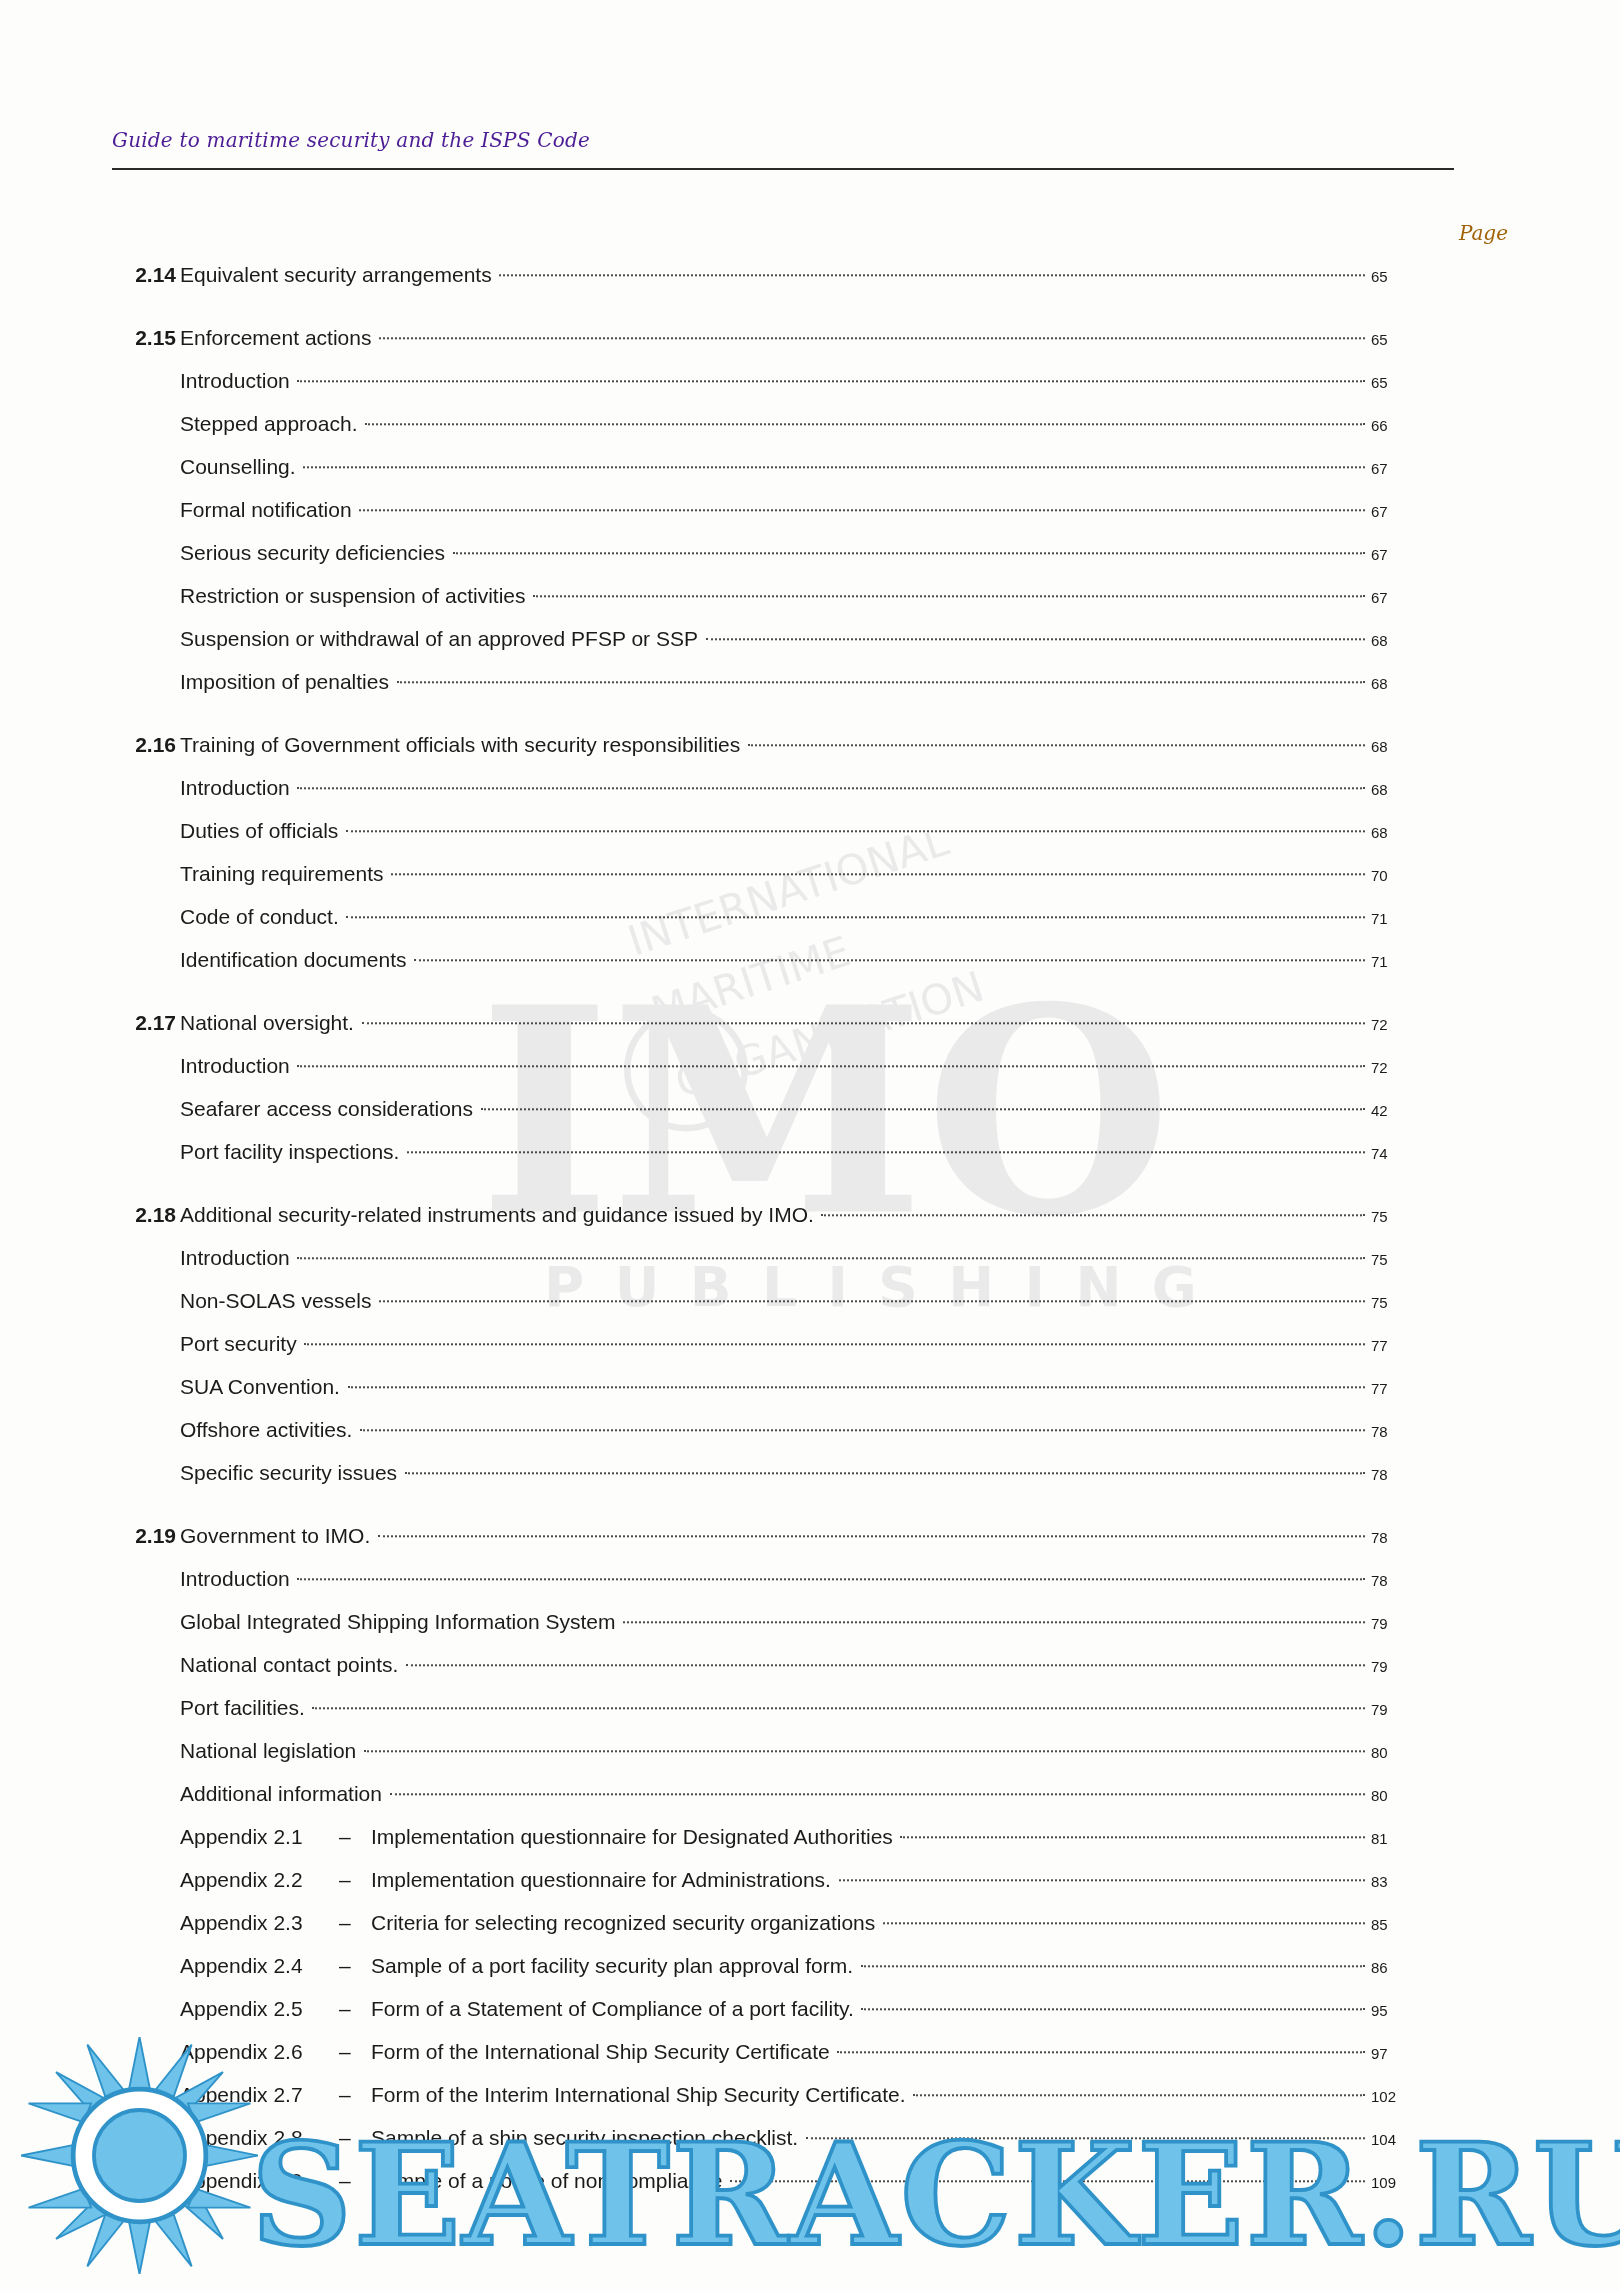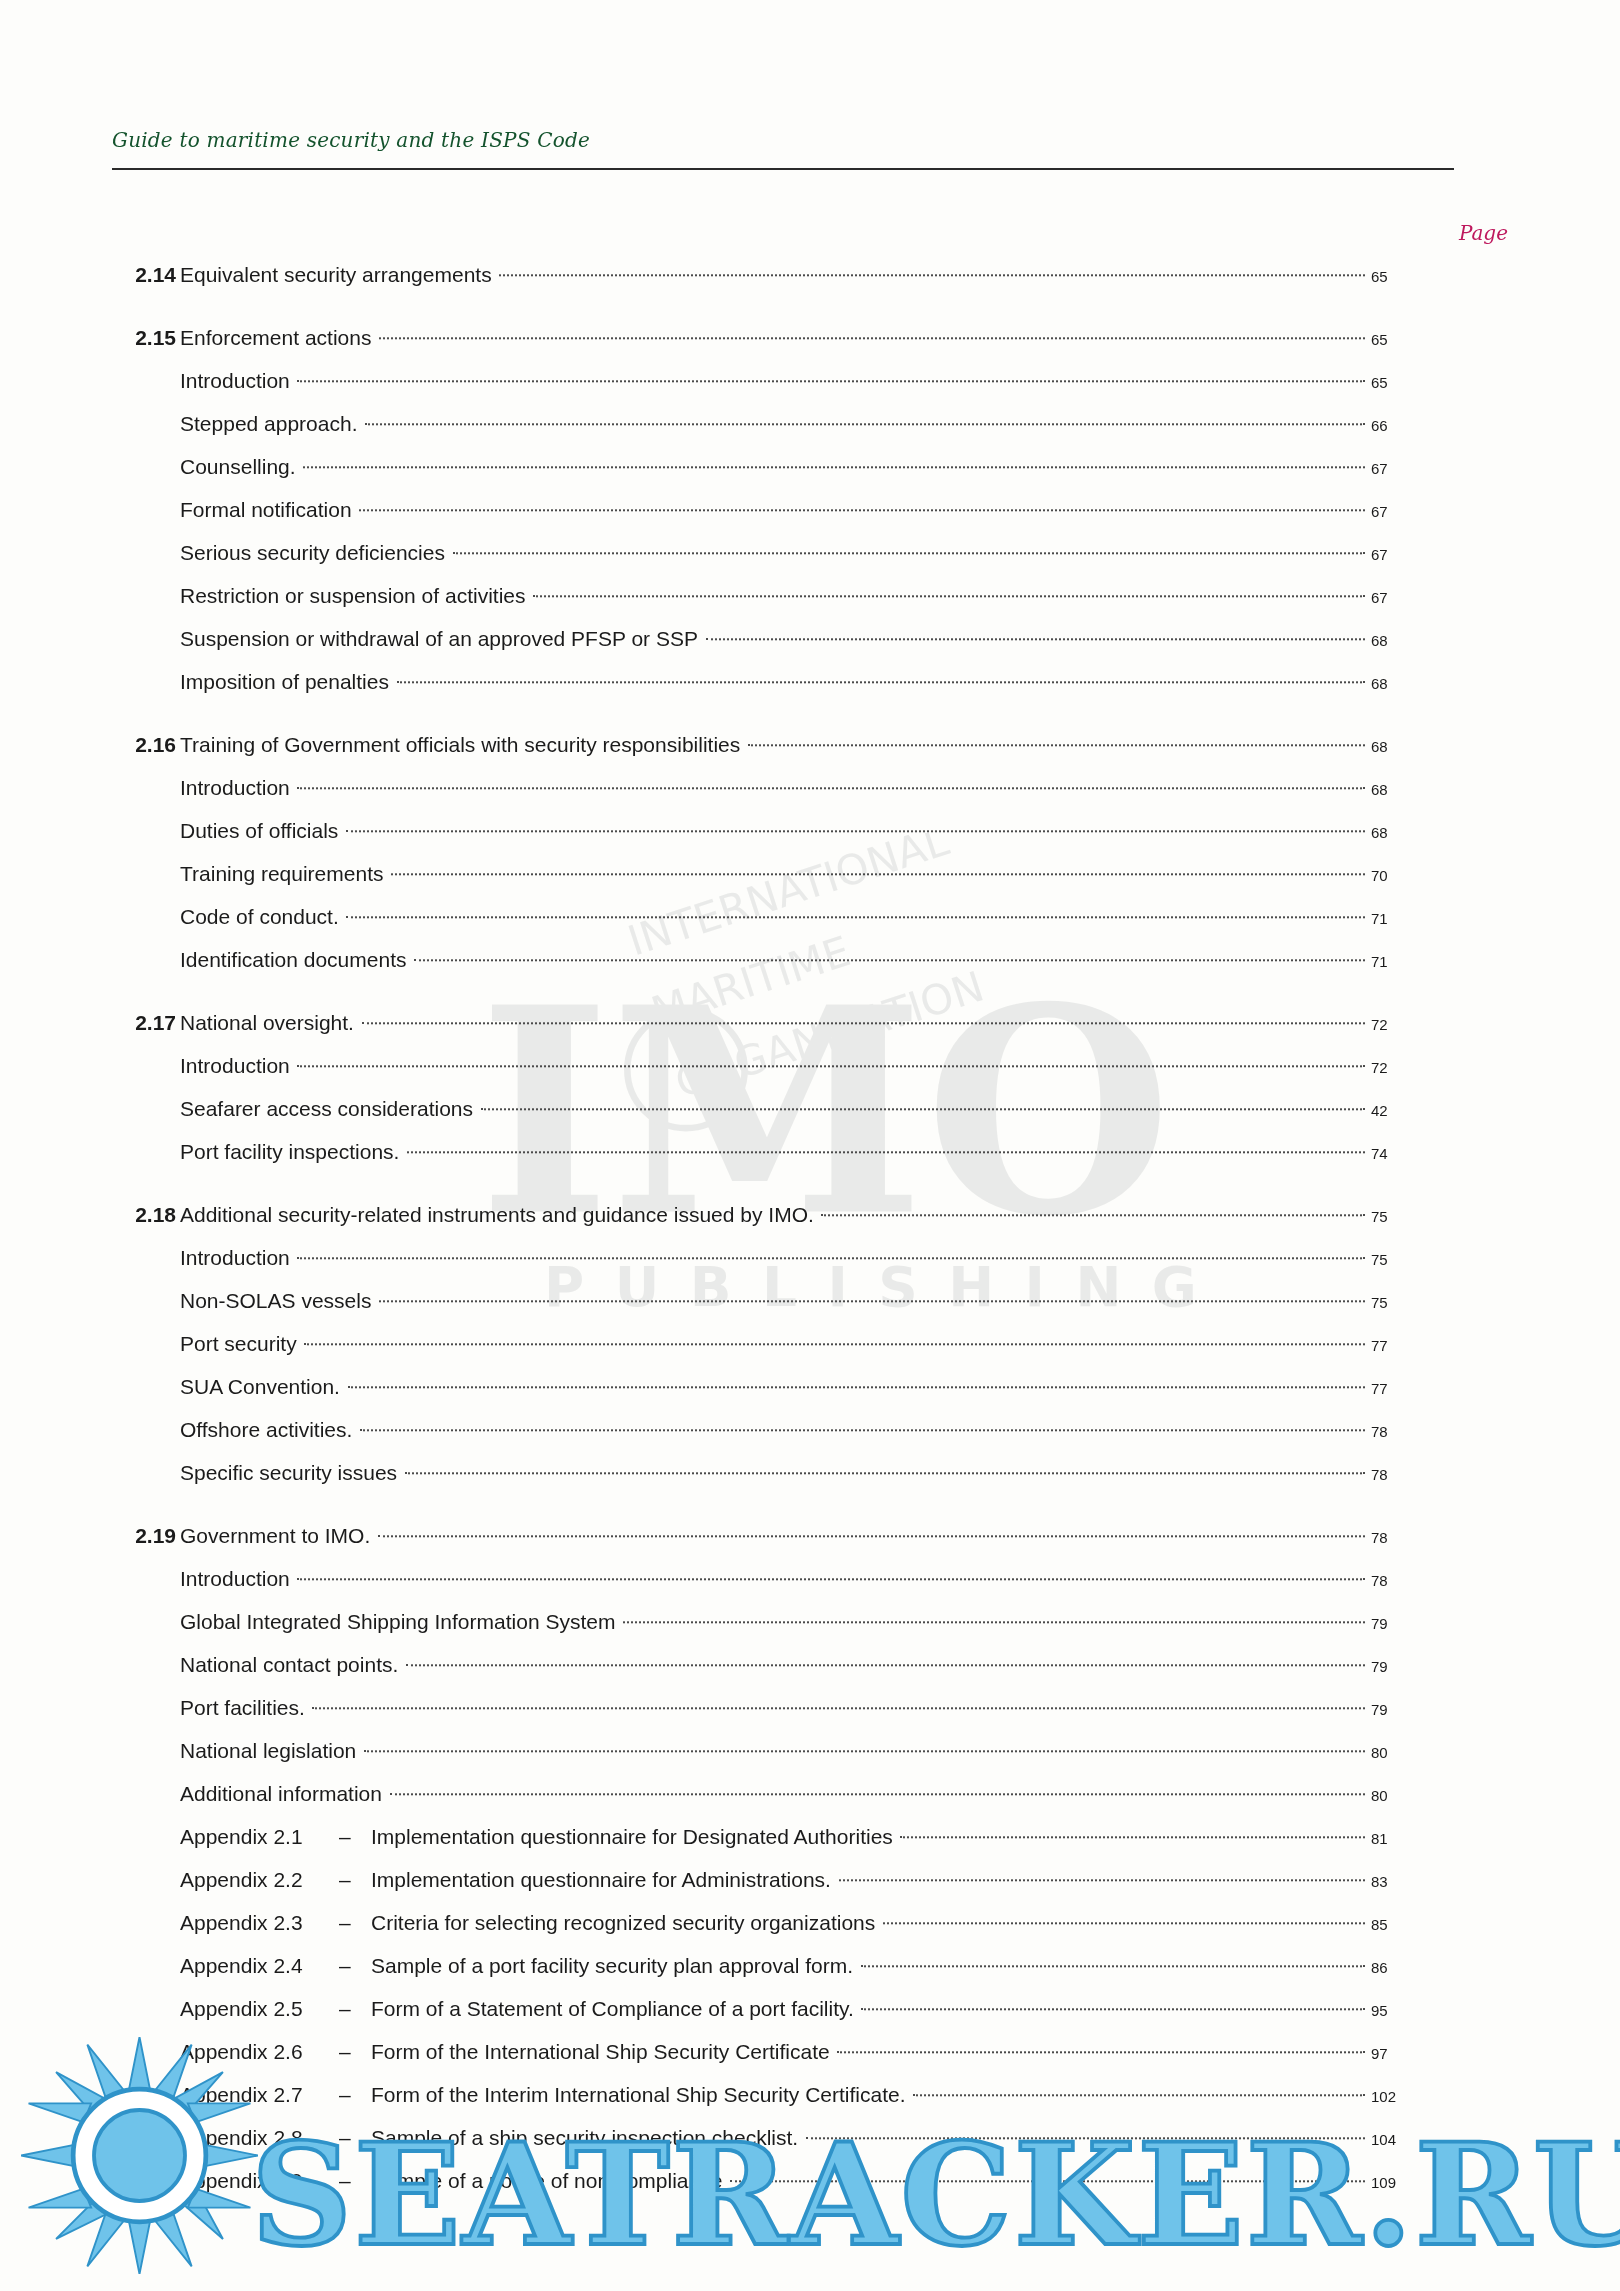"Guide to maritime security and" .running-head { color: #14532d -> #4c1d95 }
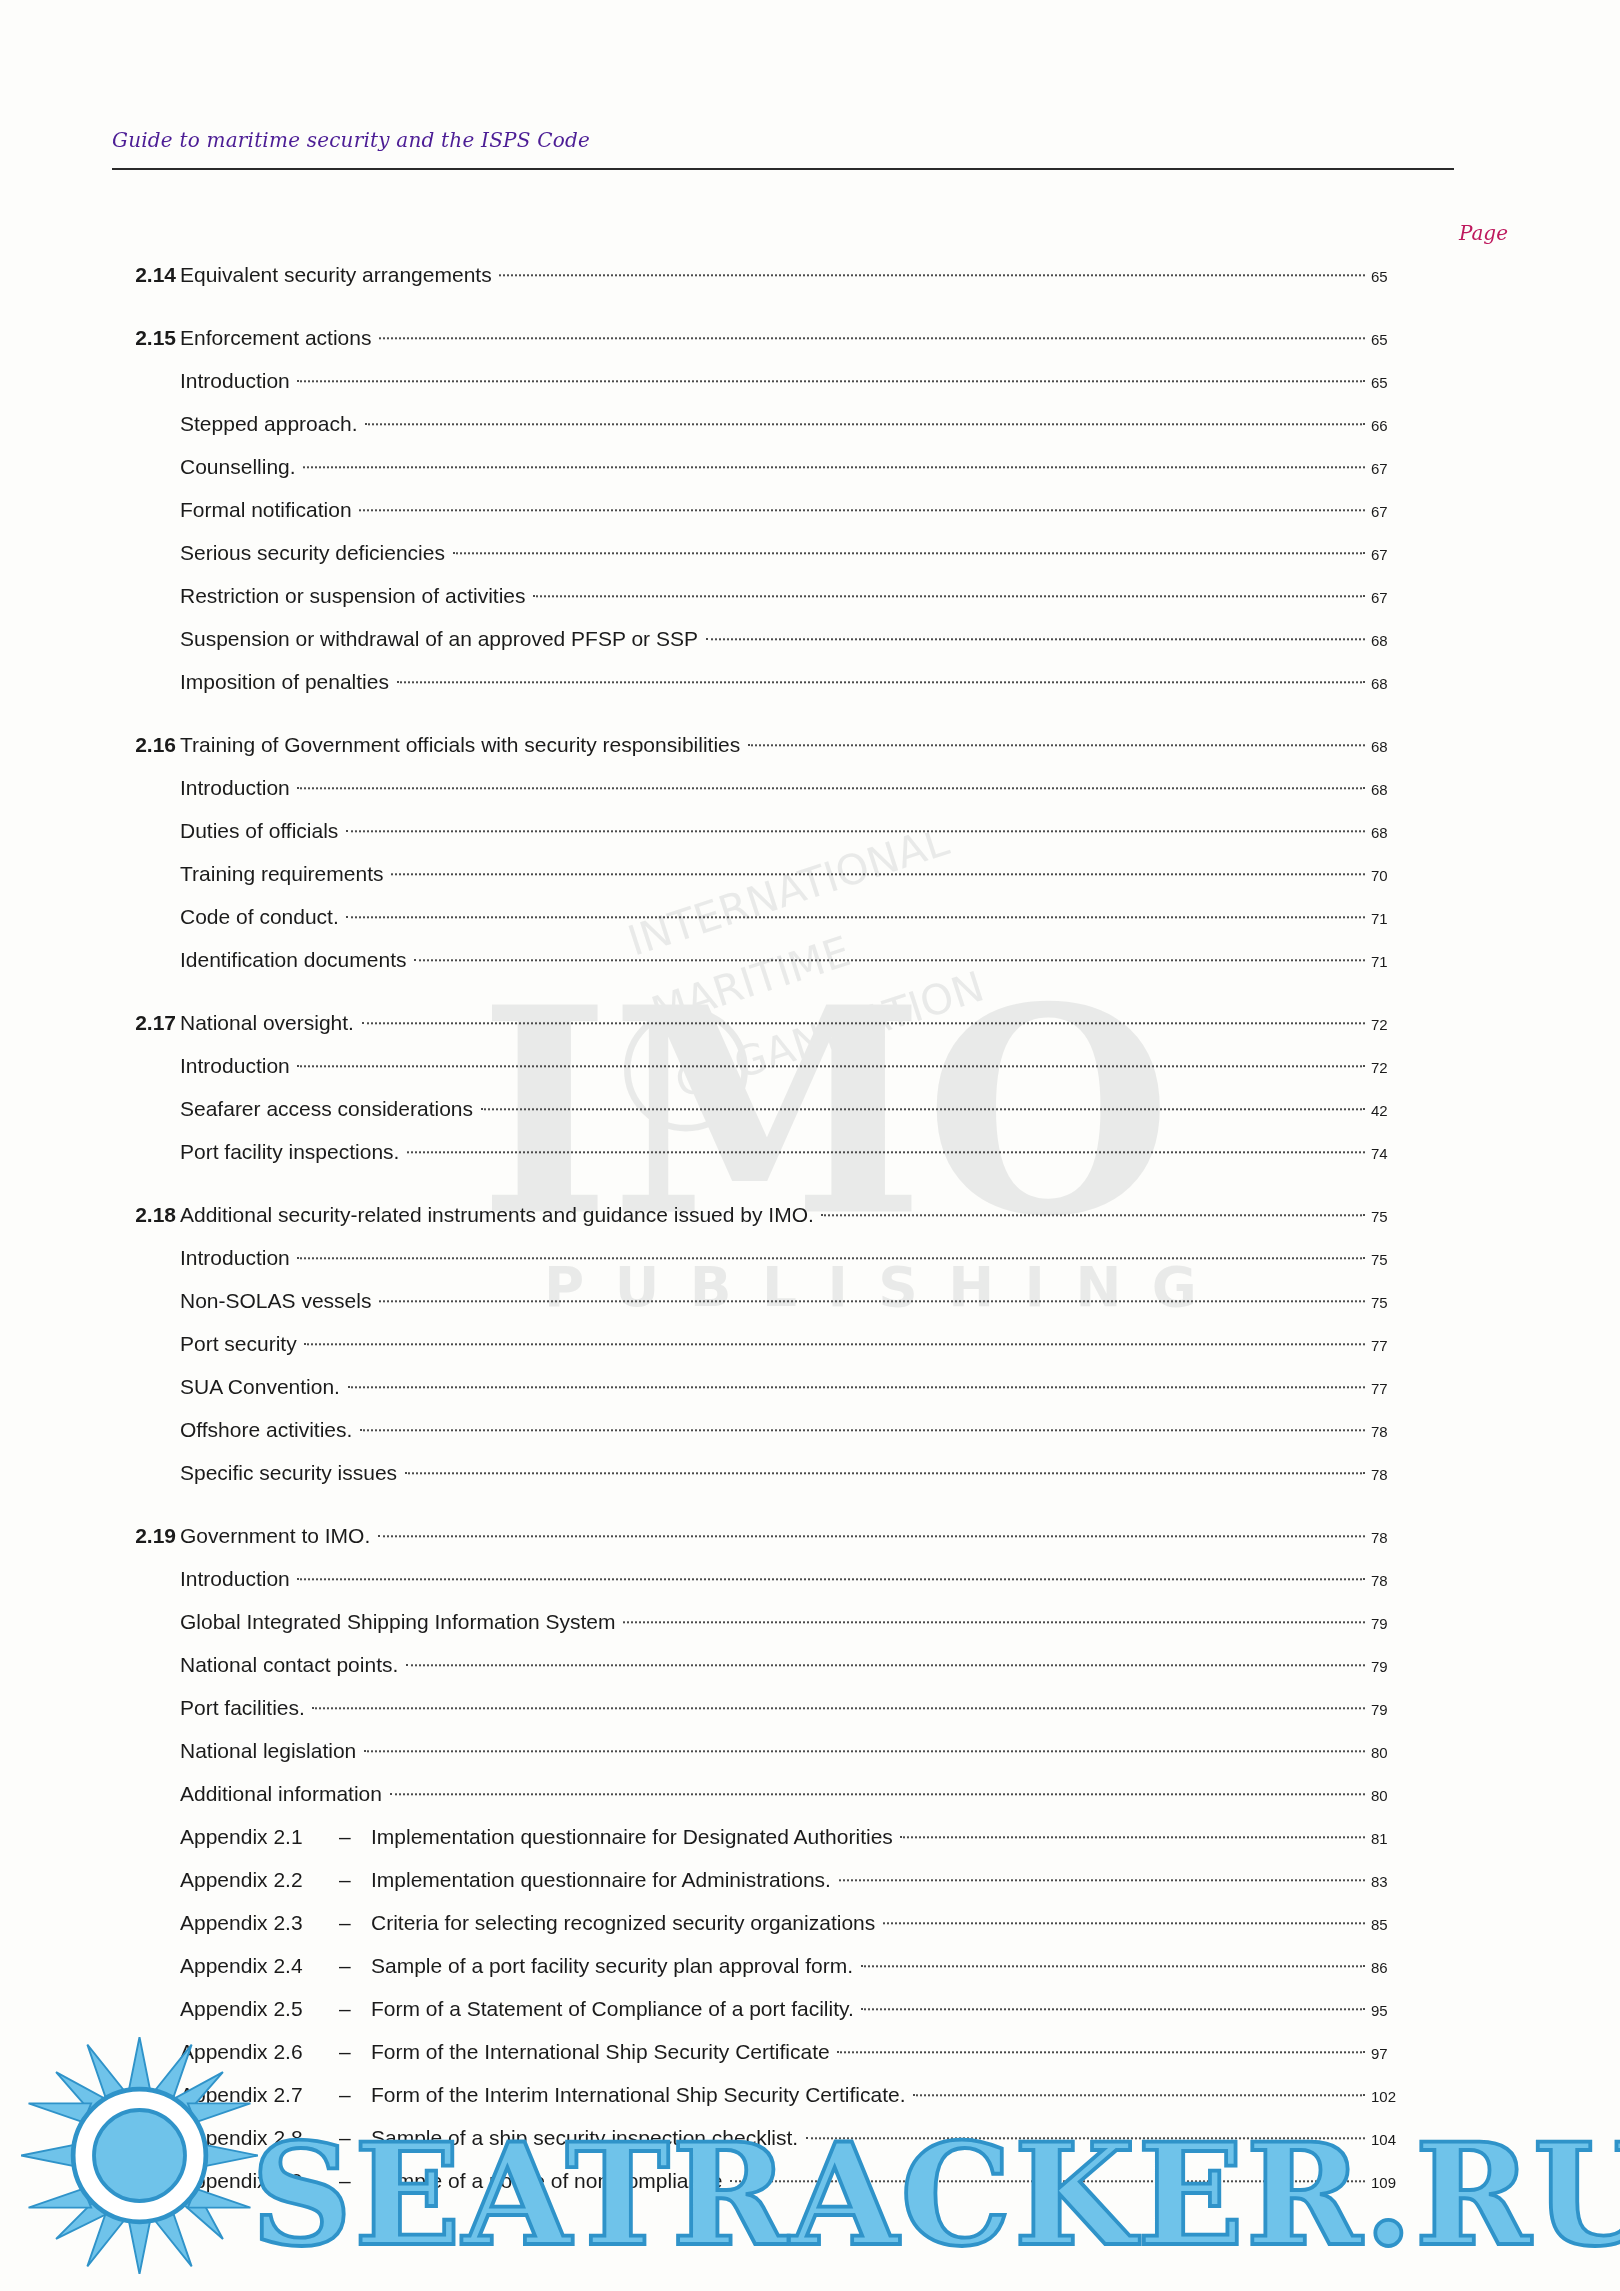"Page" .page-col-label { color: #be185d -> #a16207 }
